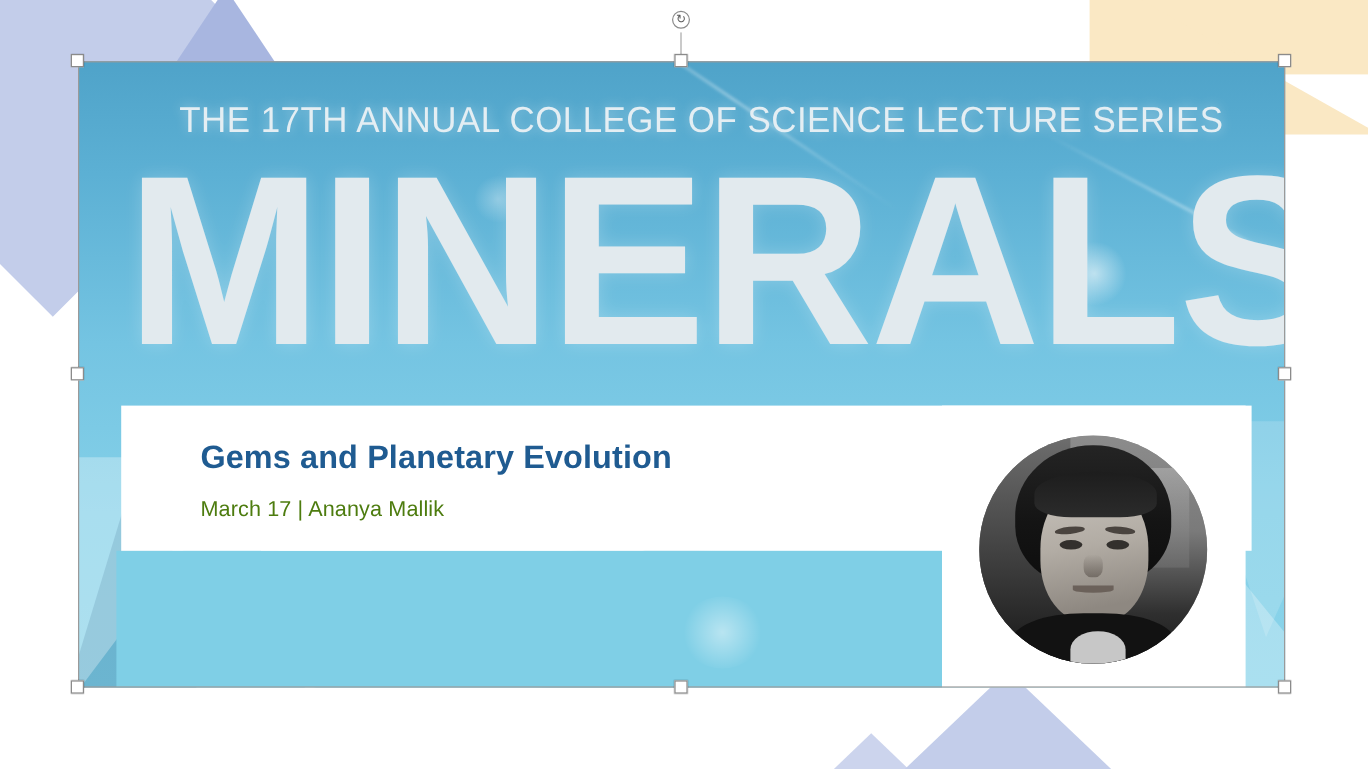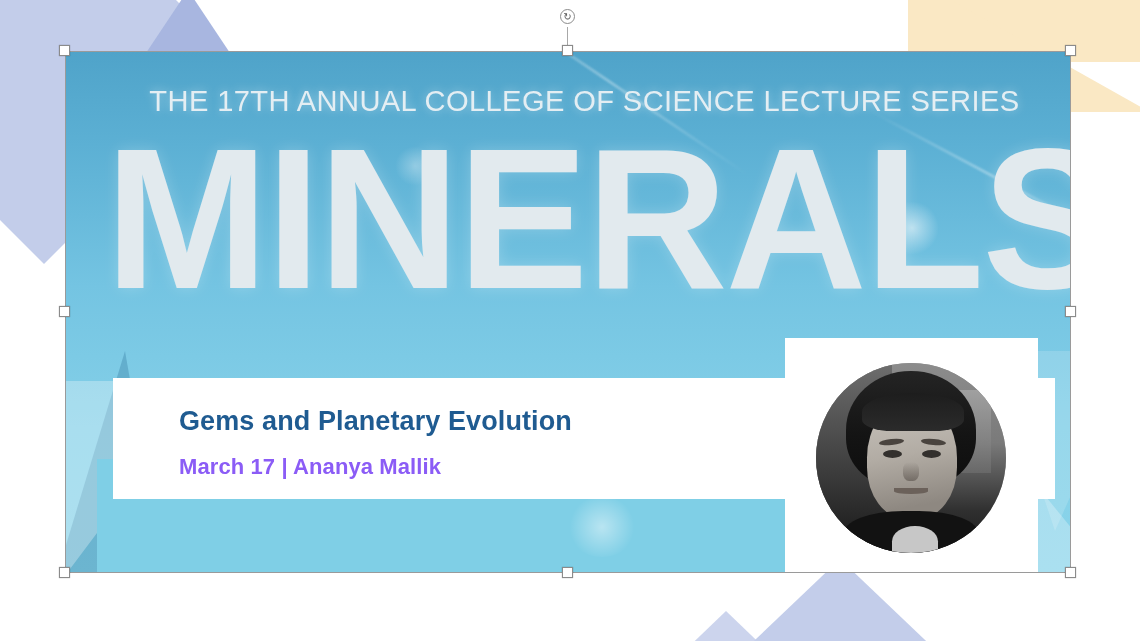"Gems and Planetary Evolution" #info-card { left: 48px -> 36px; margin-top: 40px -> none }
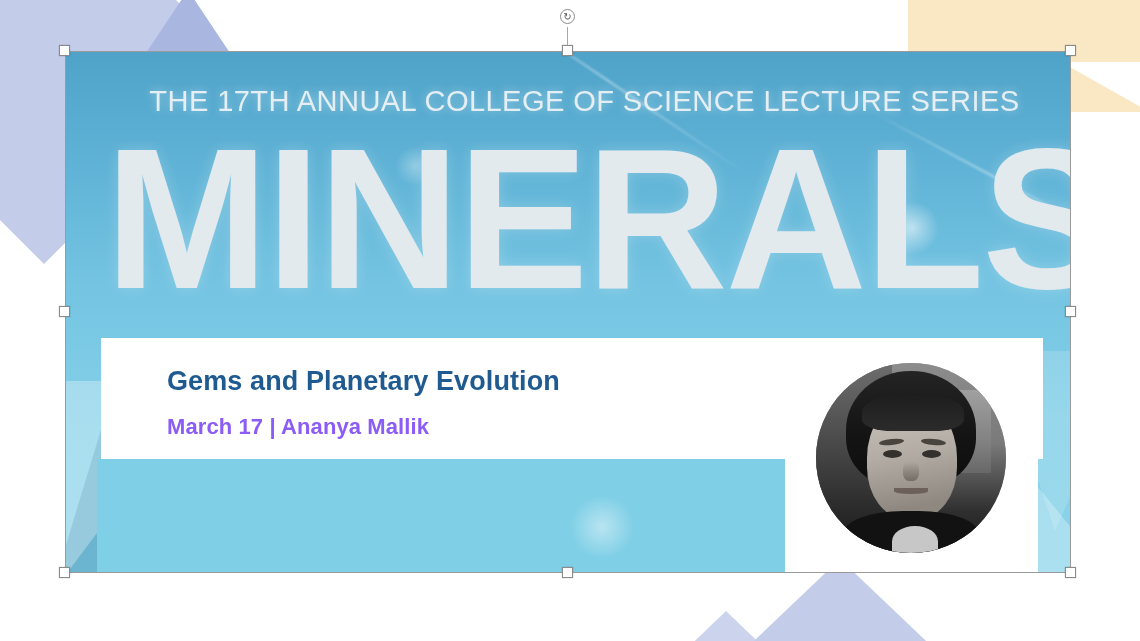"March 17 | Ananya Mallik" #talk-meta { color: #8b5cf6 -> #4d7c0f; font-size: 22px -> 18px; font-weight: 700 -> 400 }
